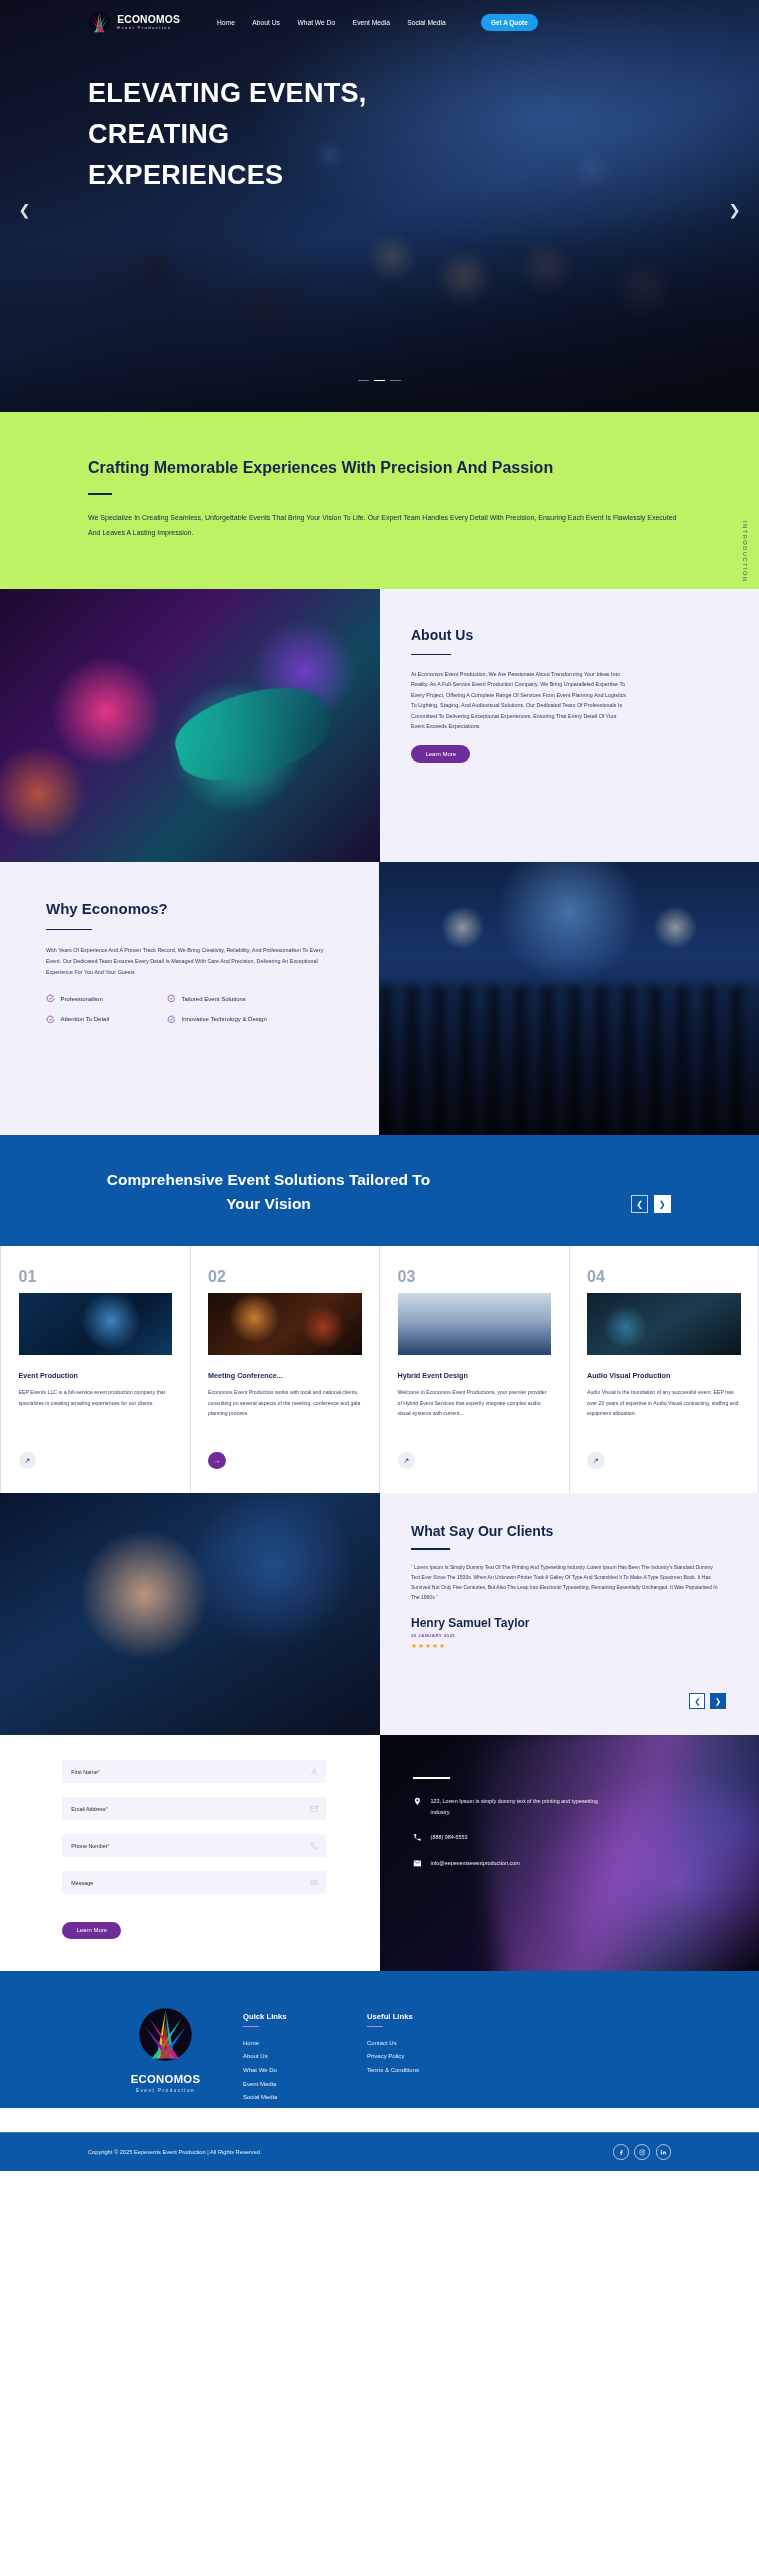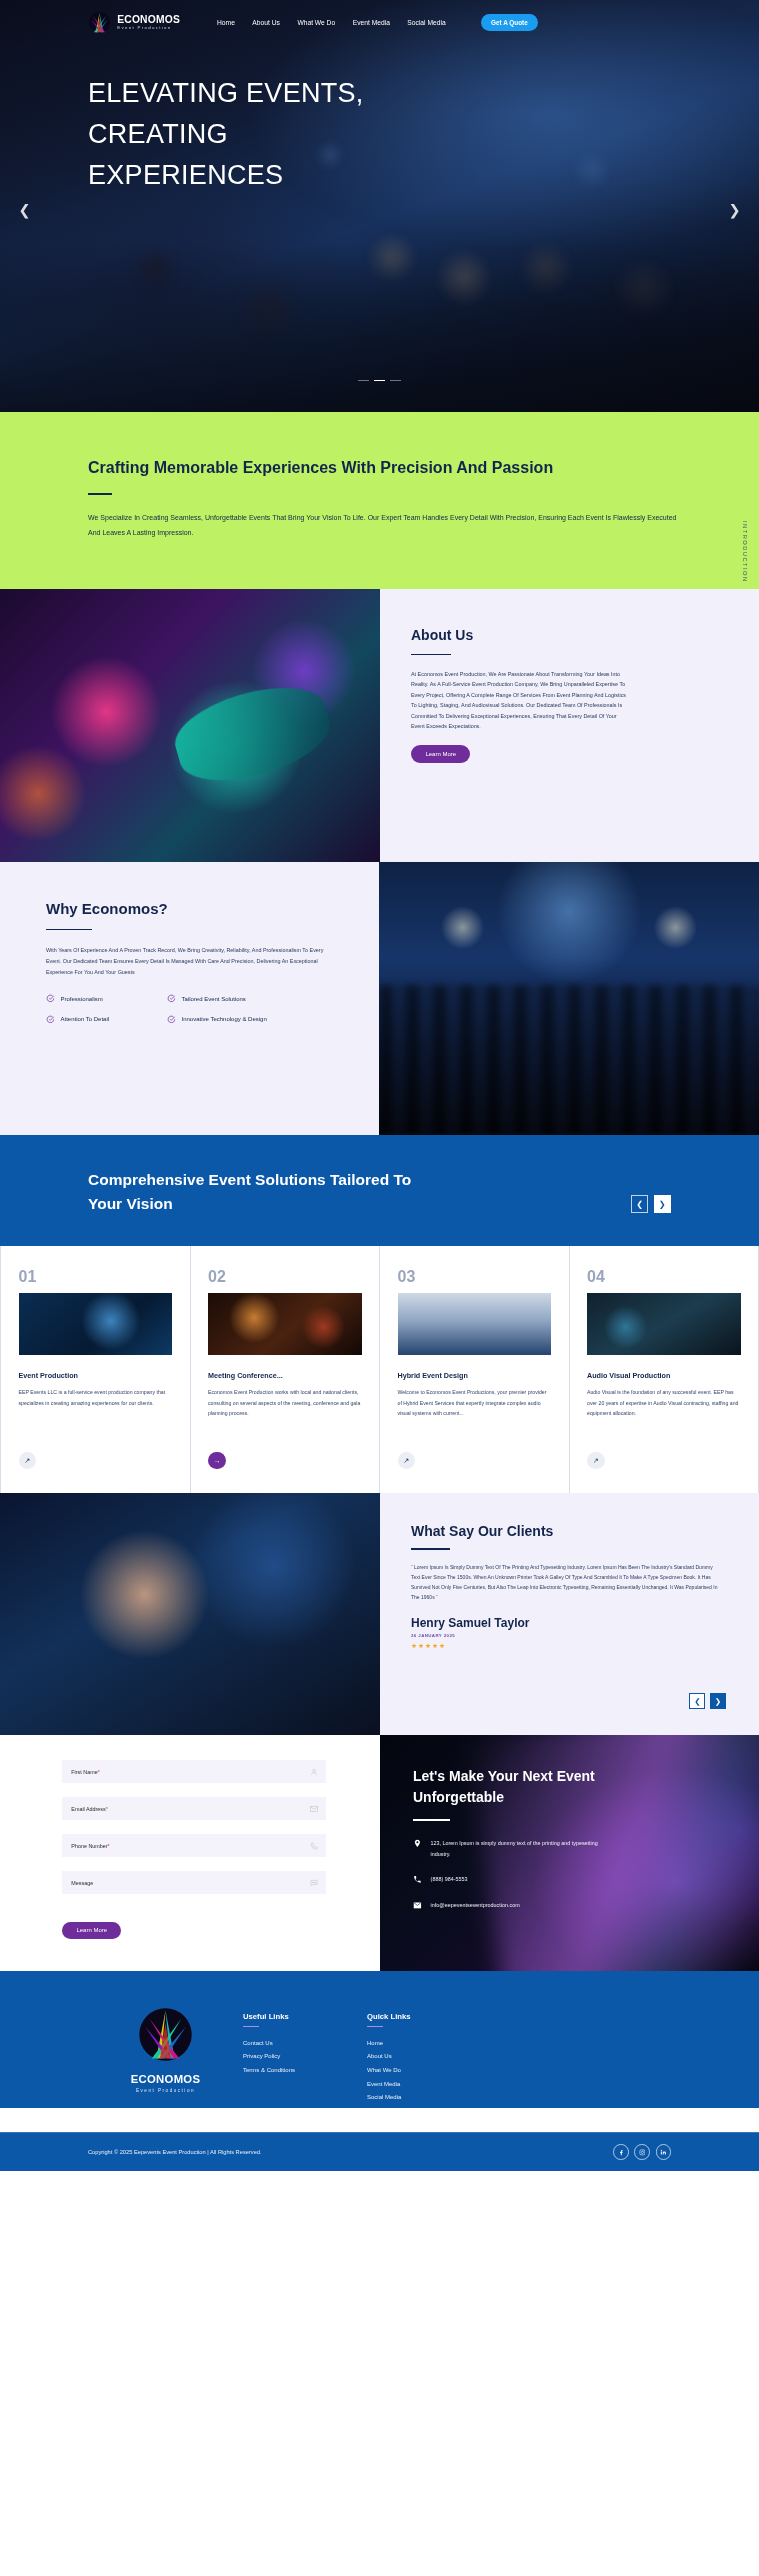"ELEVATING EVENTS, CREATING EXPERIENCES" .hero-title { font-weight: 400 -> 700 }
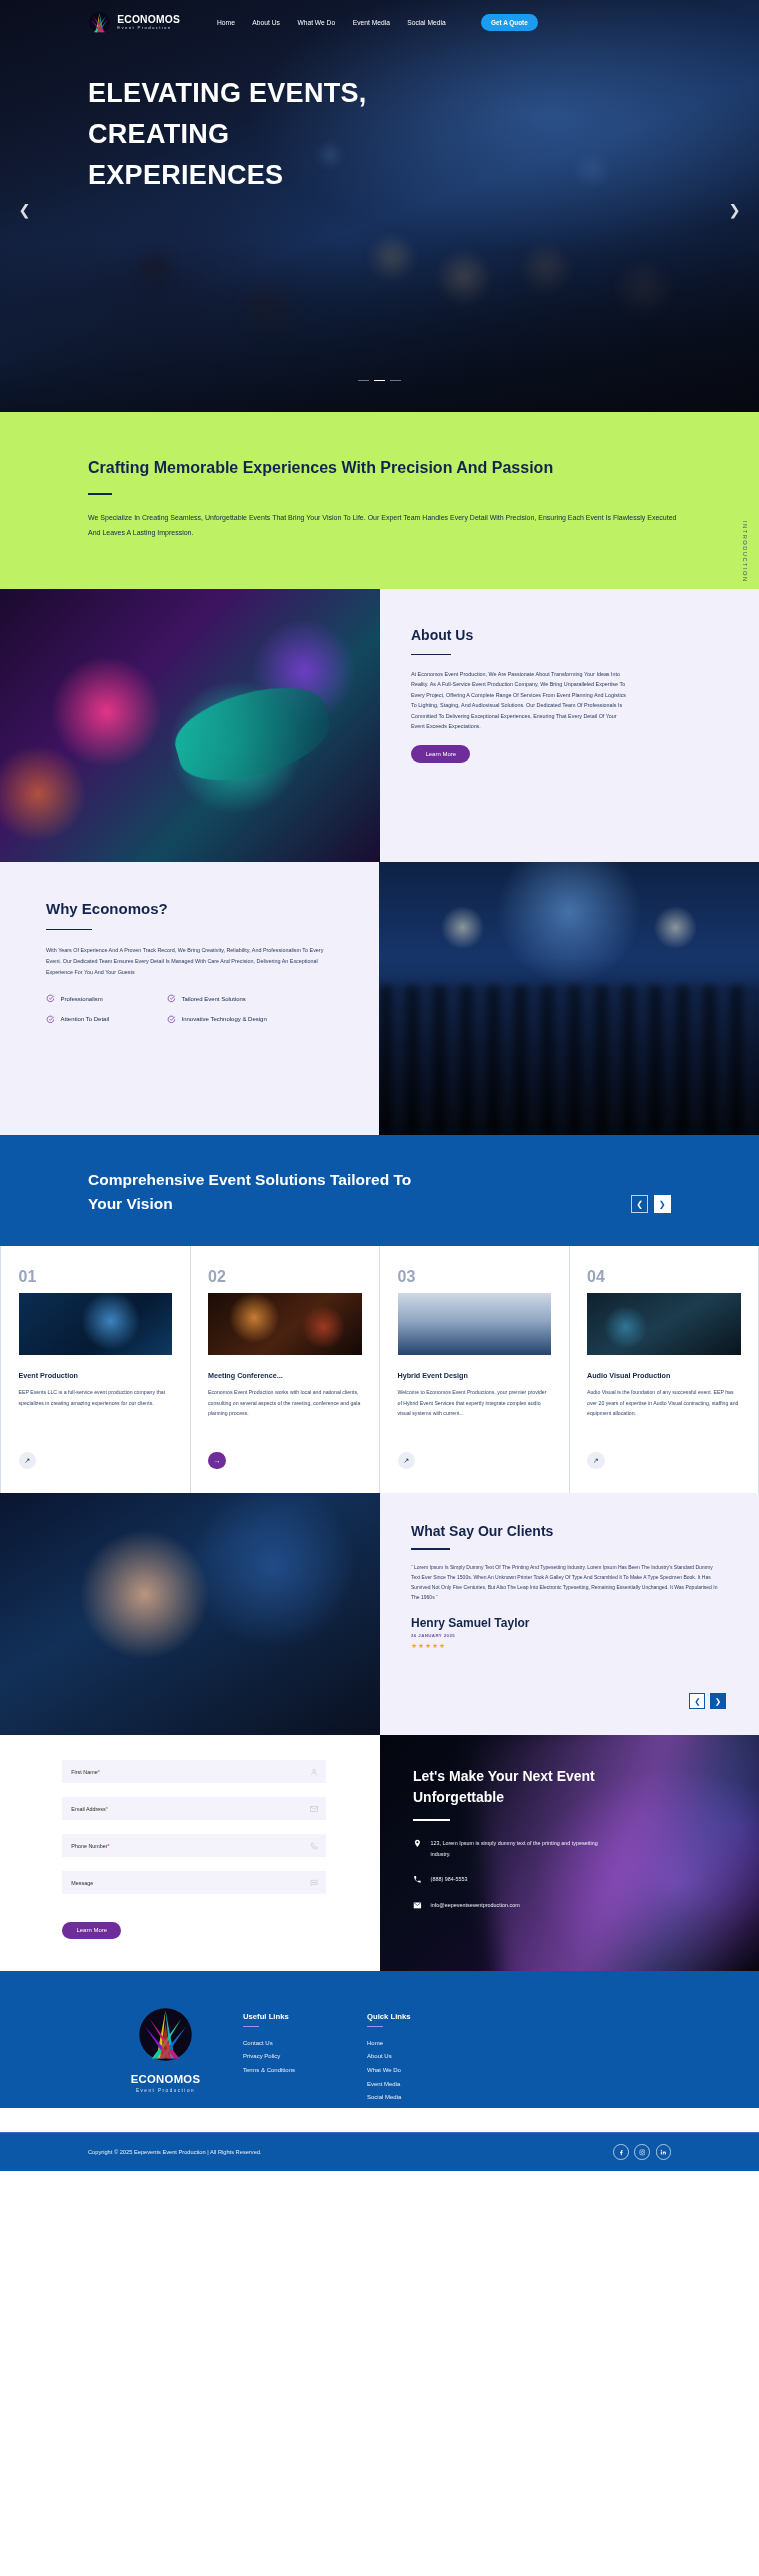"Comprehensive Event Solutions Tailored" .banner { text-align: none -> center }
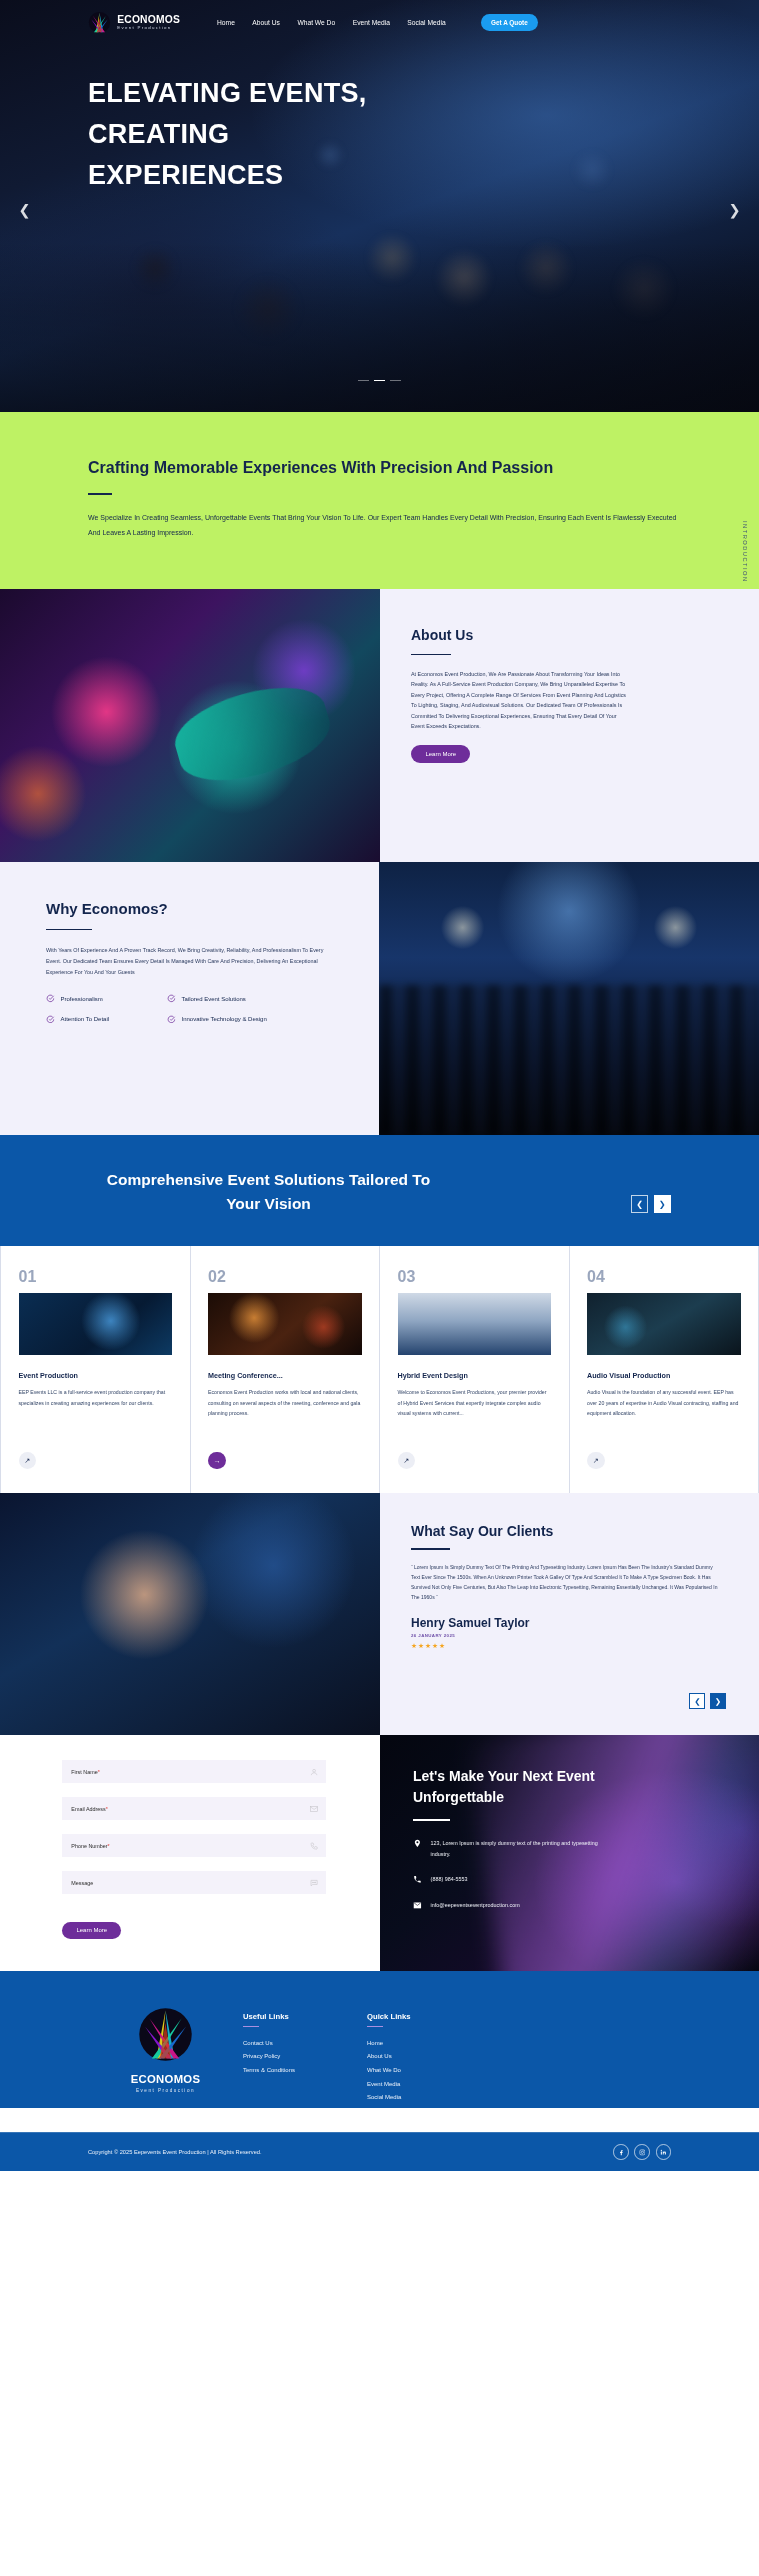"Let's Make Your Next Event" h3 { html: <h3>Let's Make Your Next Event Unforgettable</h3> -> none }
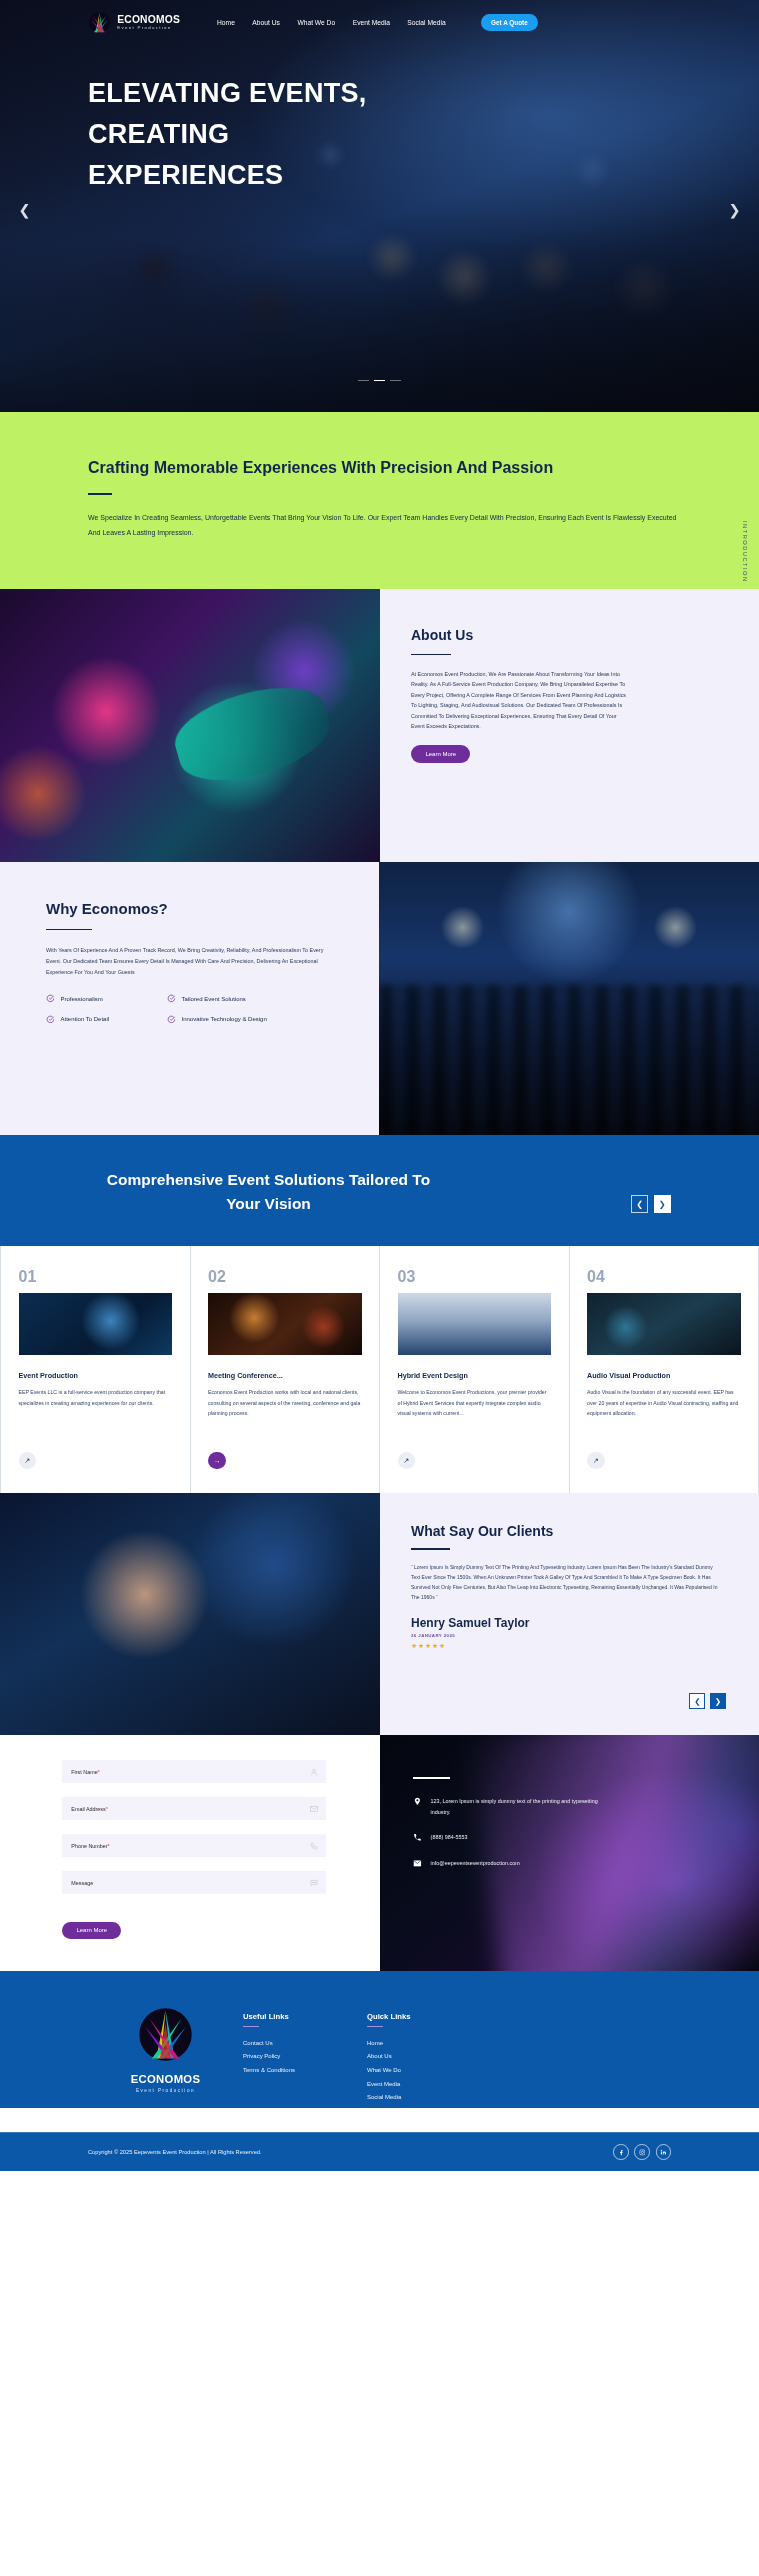"Useful Links" div.f-col { order: before "Quick Links" -> after "Quick Links" }
